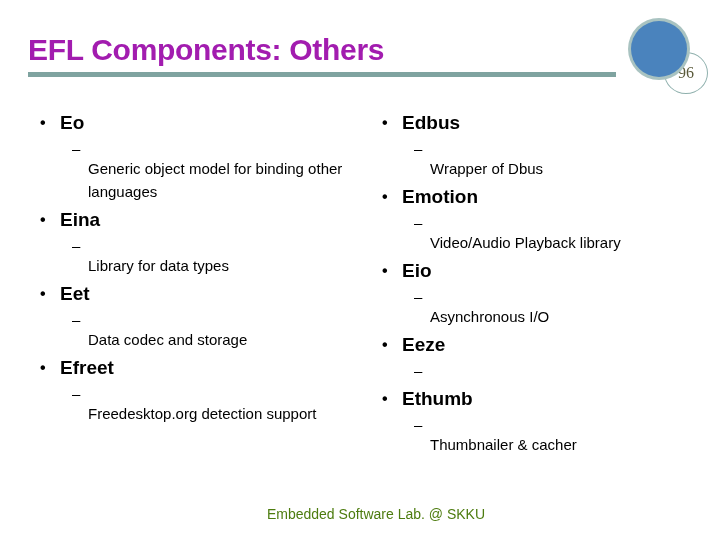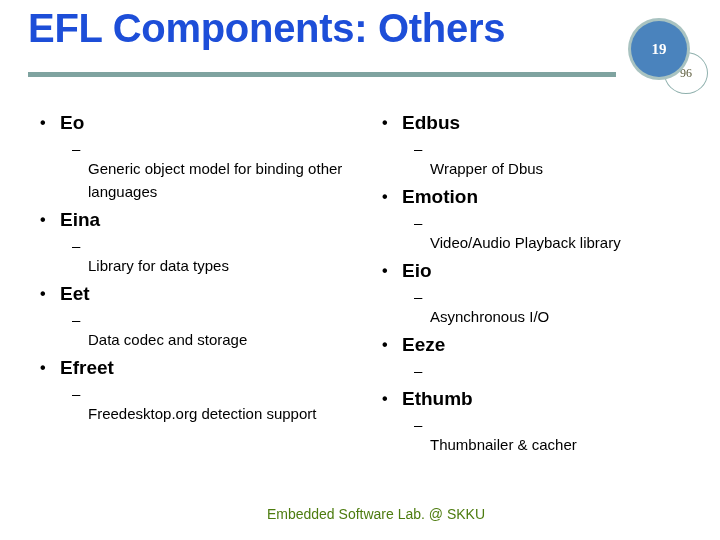"EFL Components: Others" #slide-title { color: #1d4ed8 -> #a21caf; font-size: 40px -> 30px; top: 10px -> 32px }
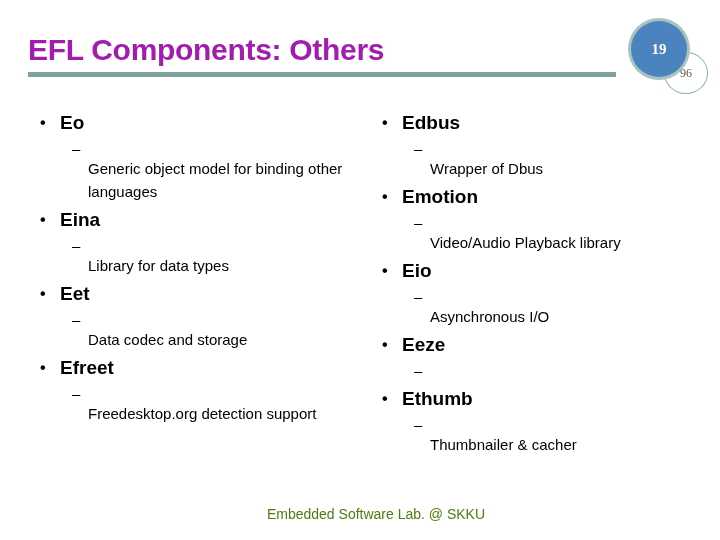"19" div { html: <div>19</div> -> none }
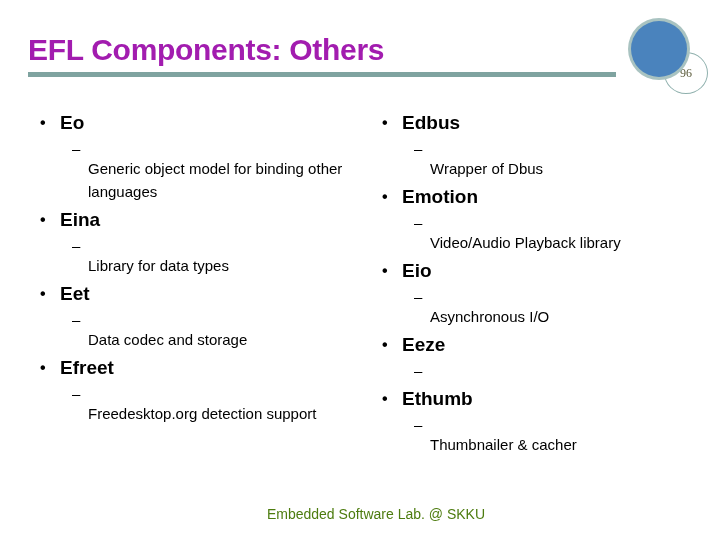"96" #badge-sub-number { font-size: 12px -> 16px }
